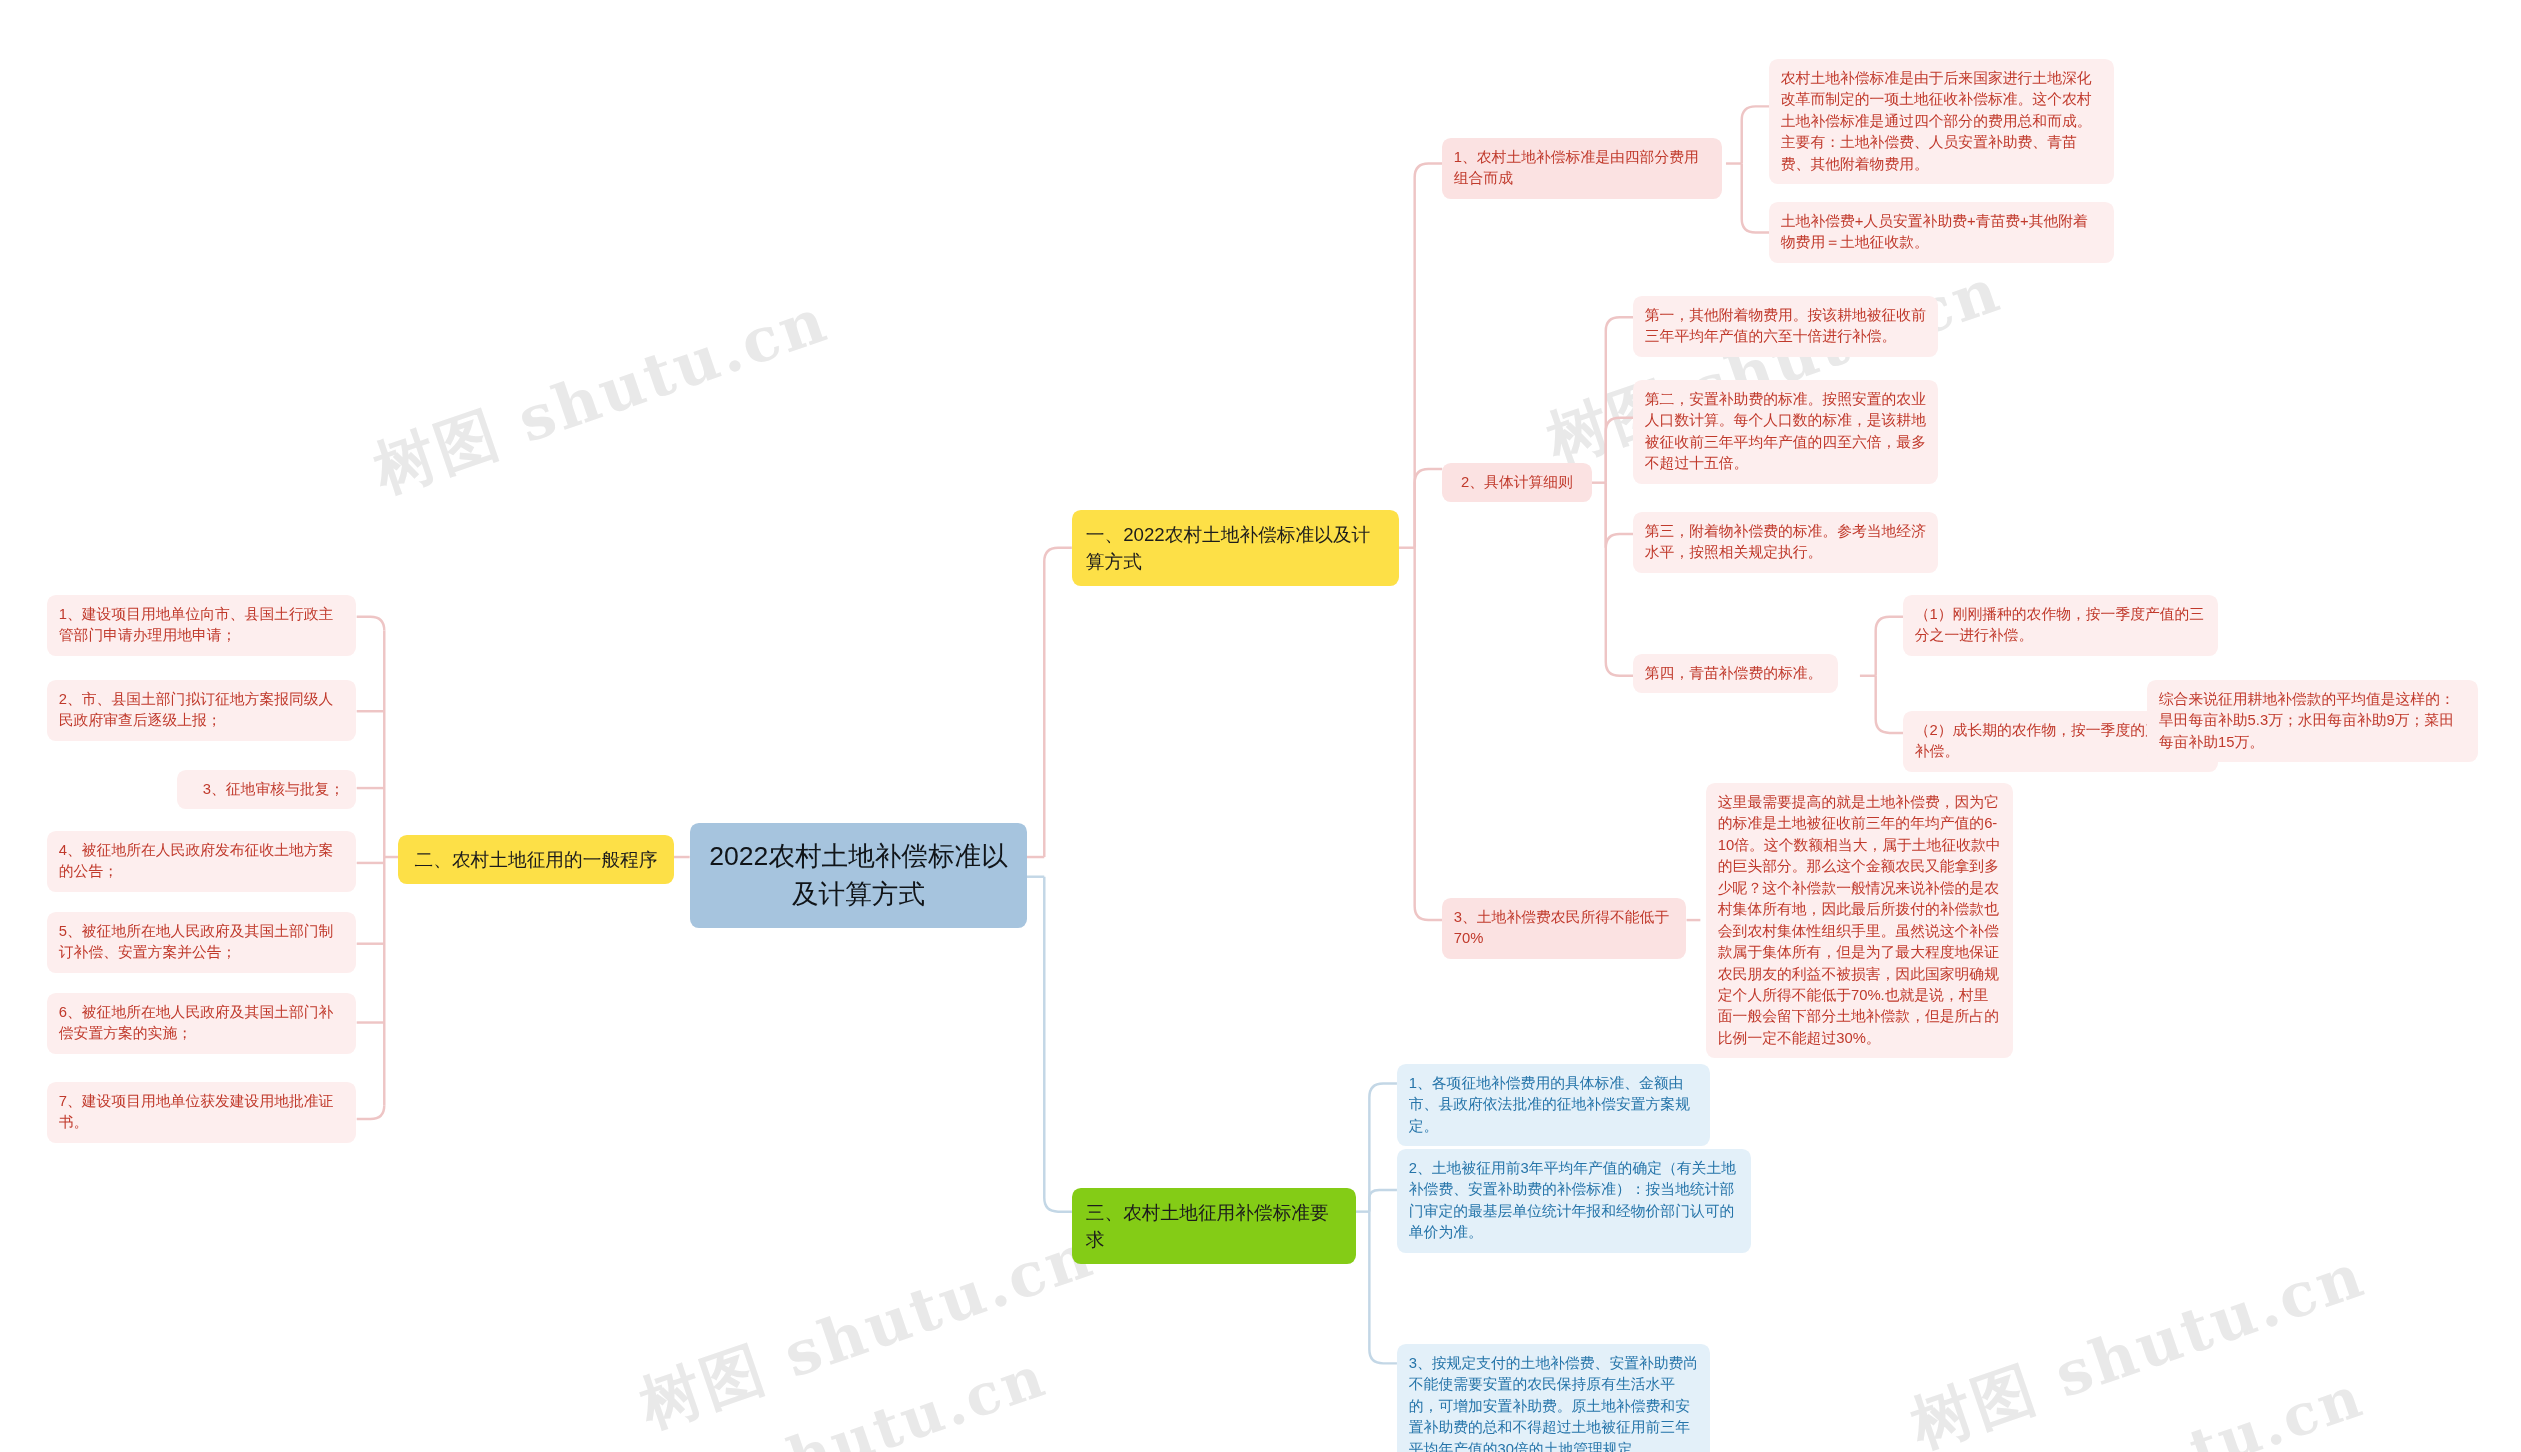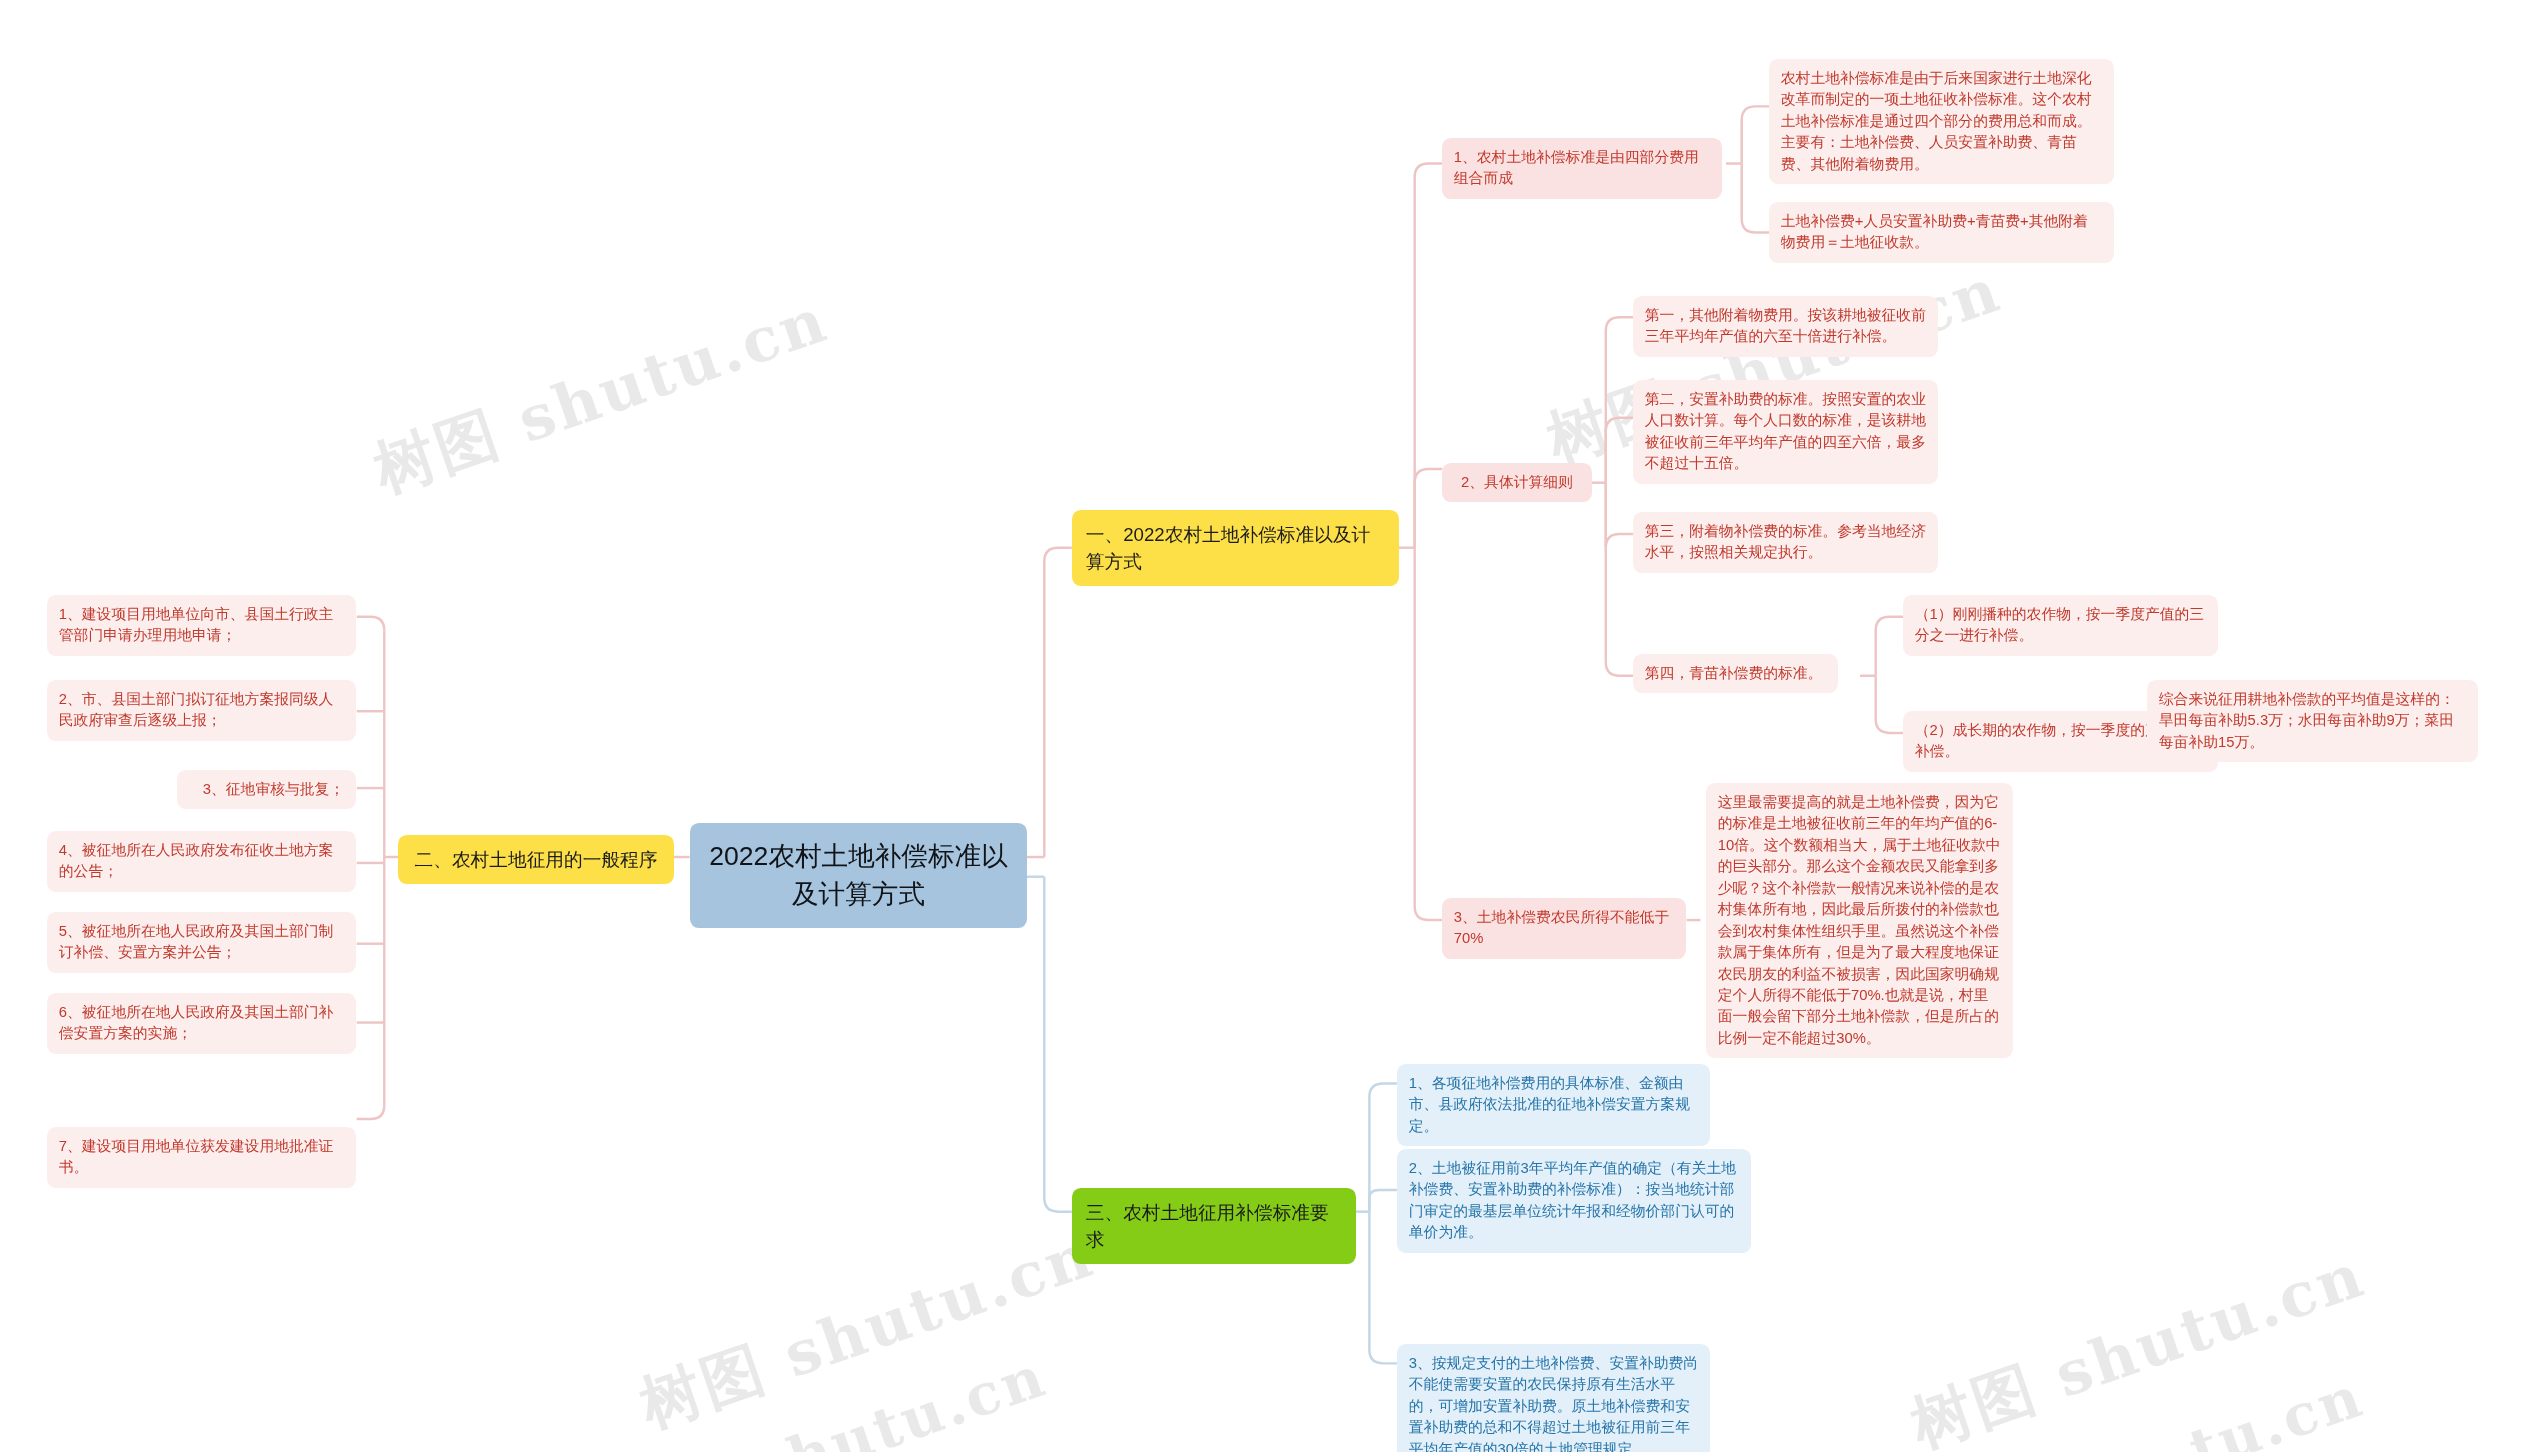"7、建设项目用地单位获发建设用地批准证书。" div.node { margin-top: 45px -> none }
